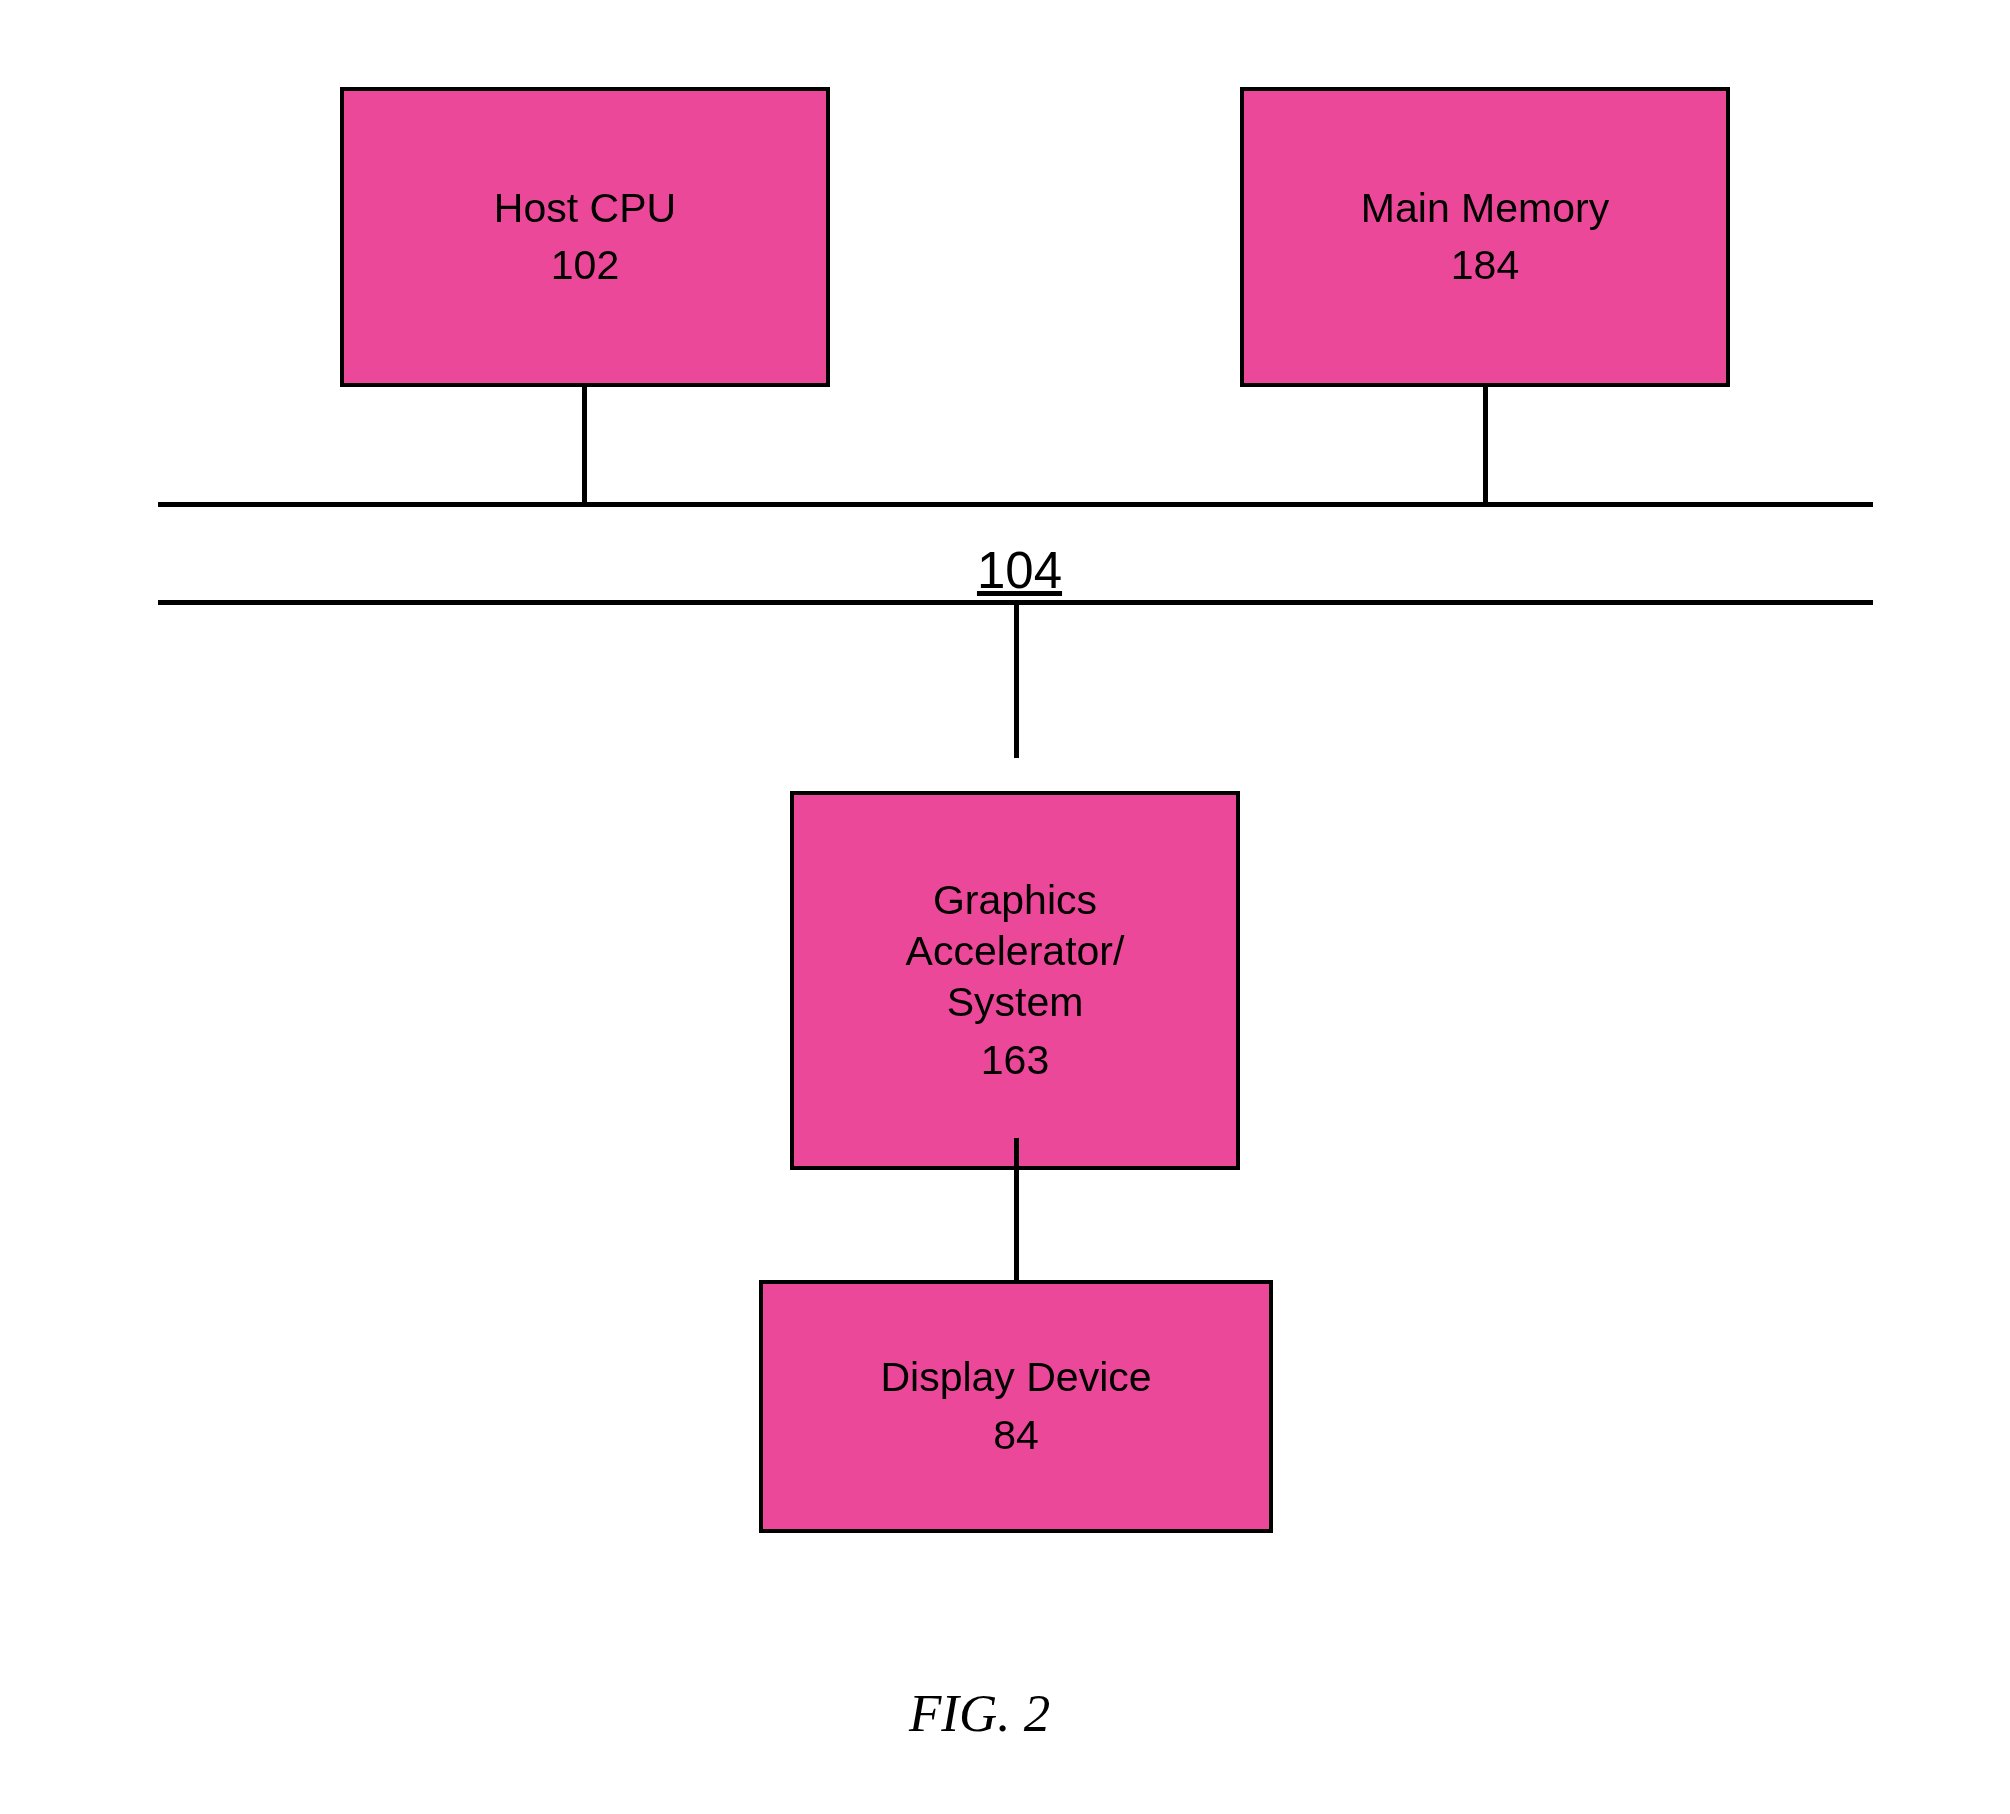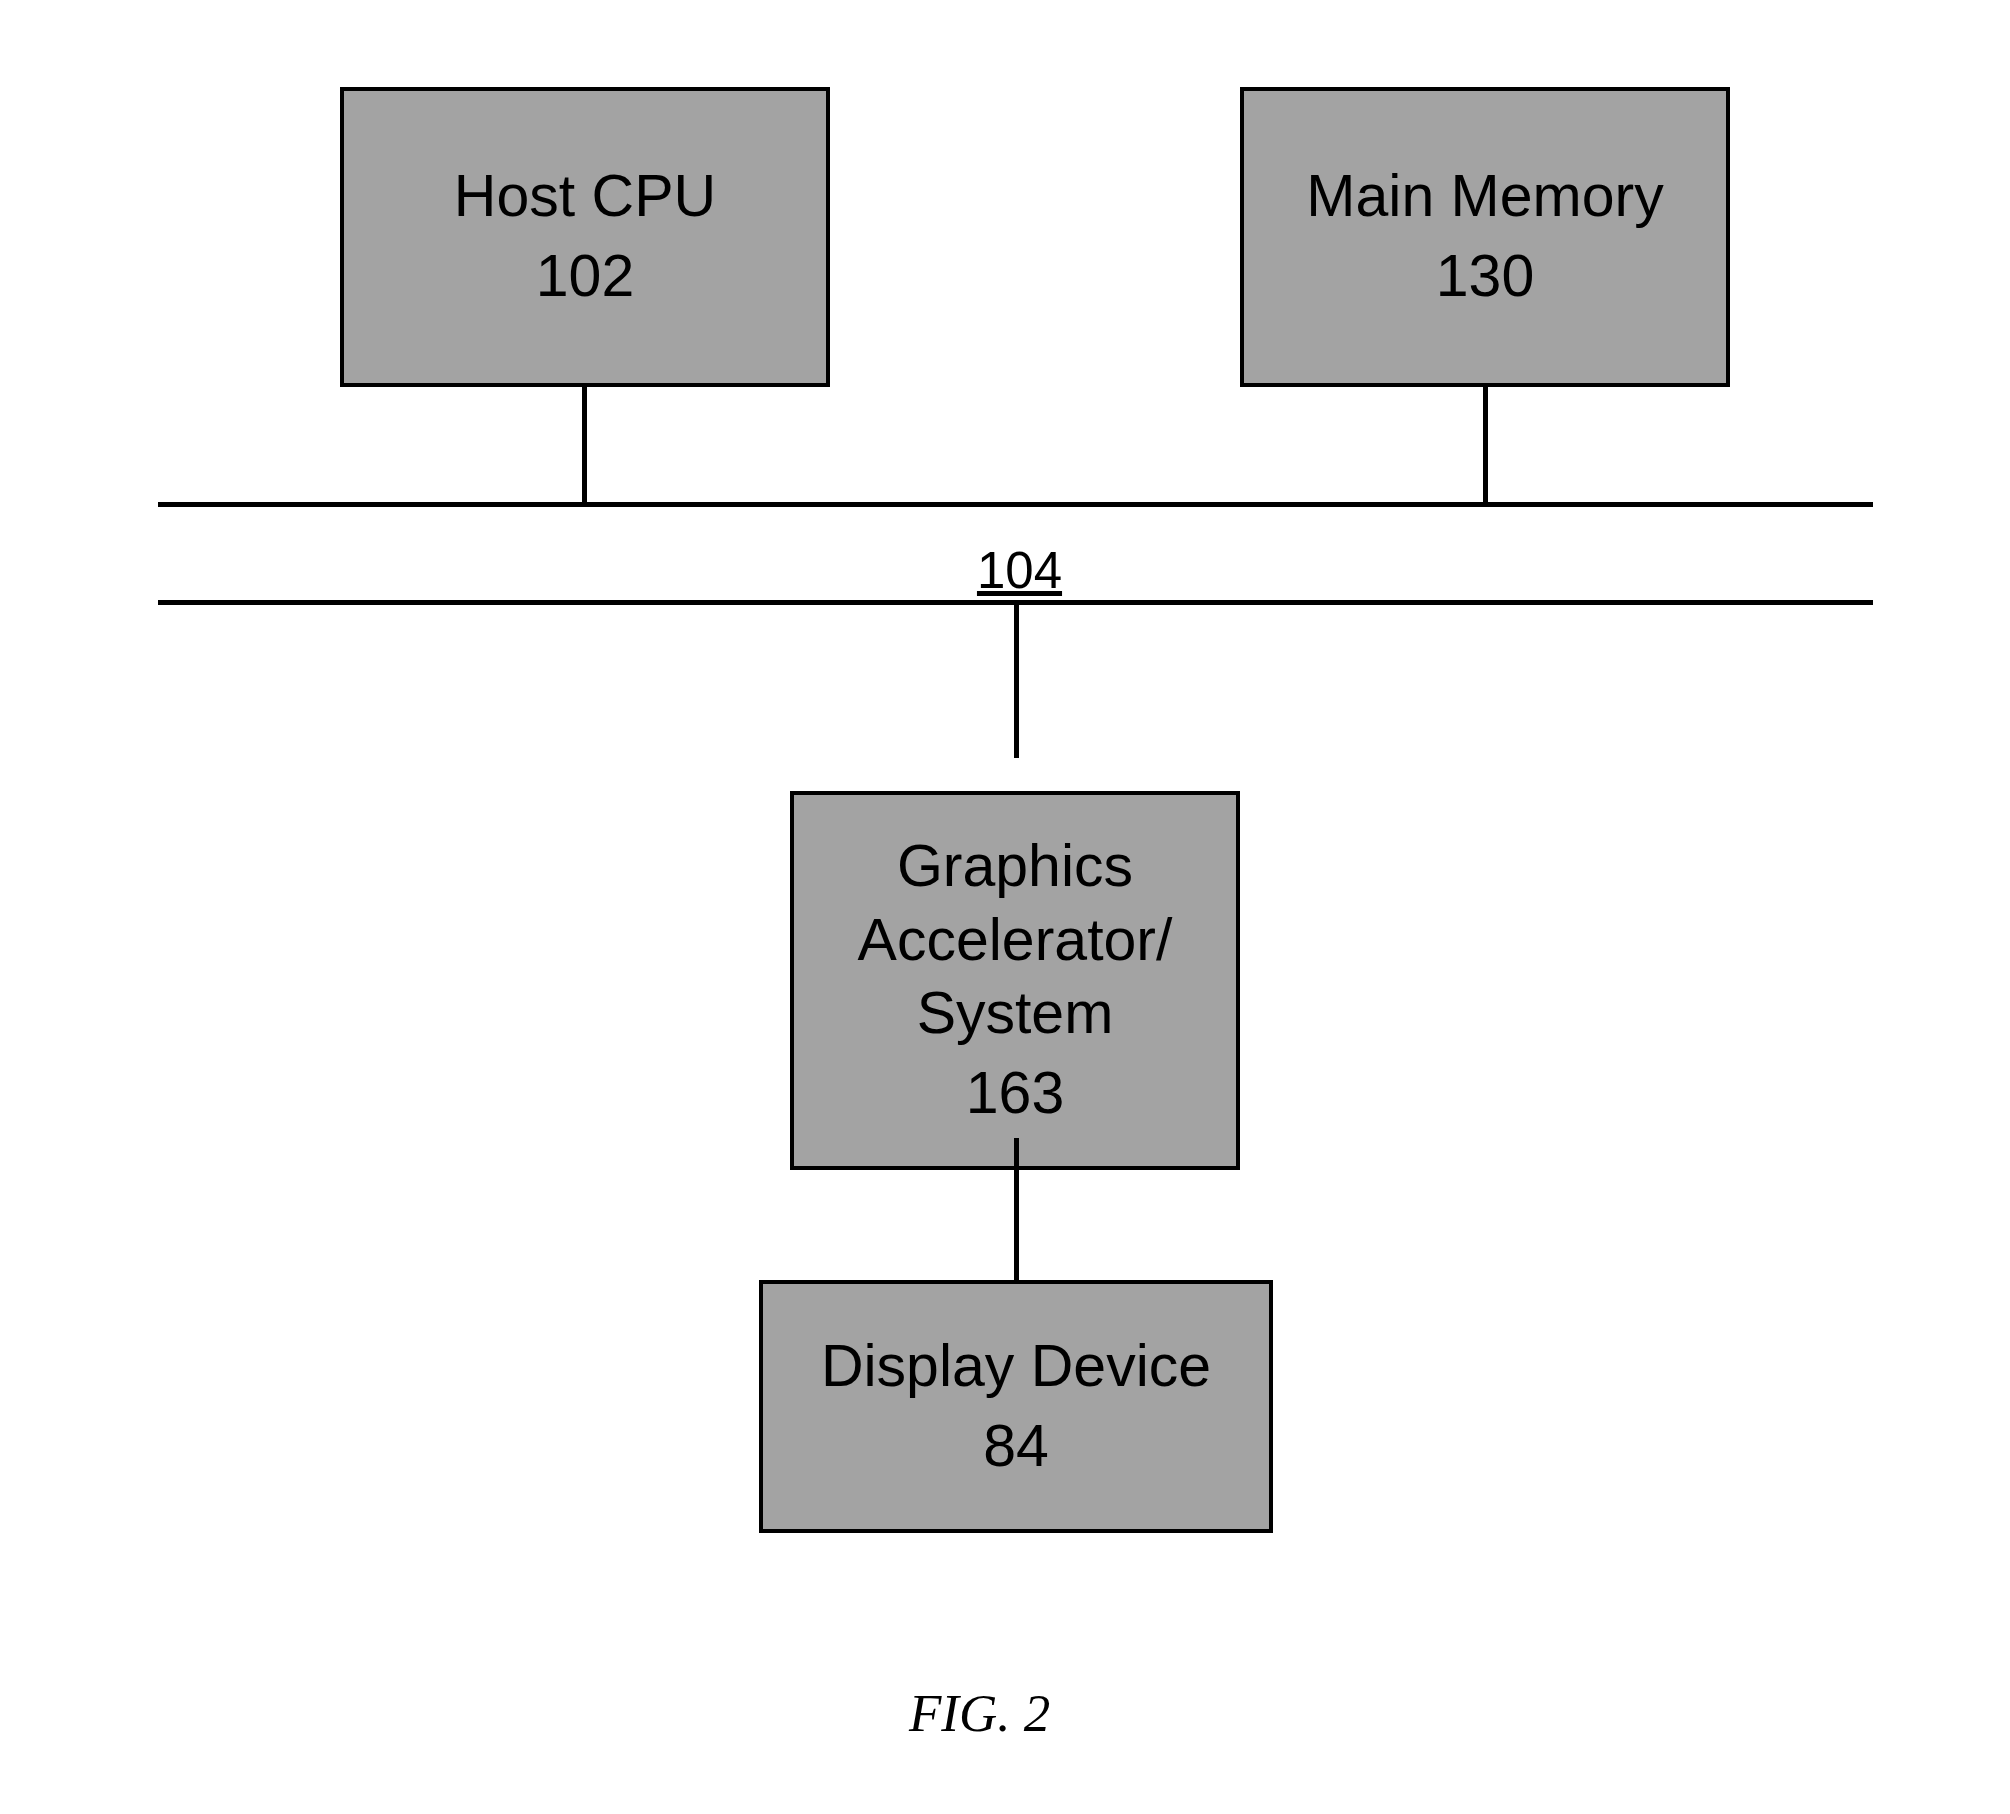"Host CPU" .box { background: #a3a3a3 -> #ec4899; font-size: 59px -> 41px }
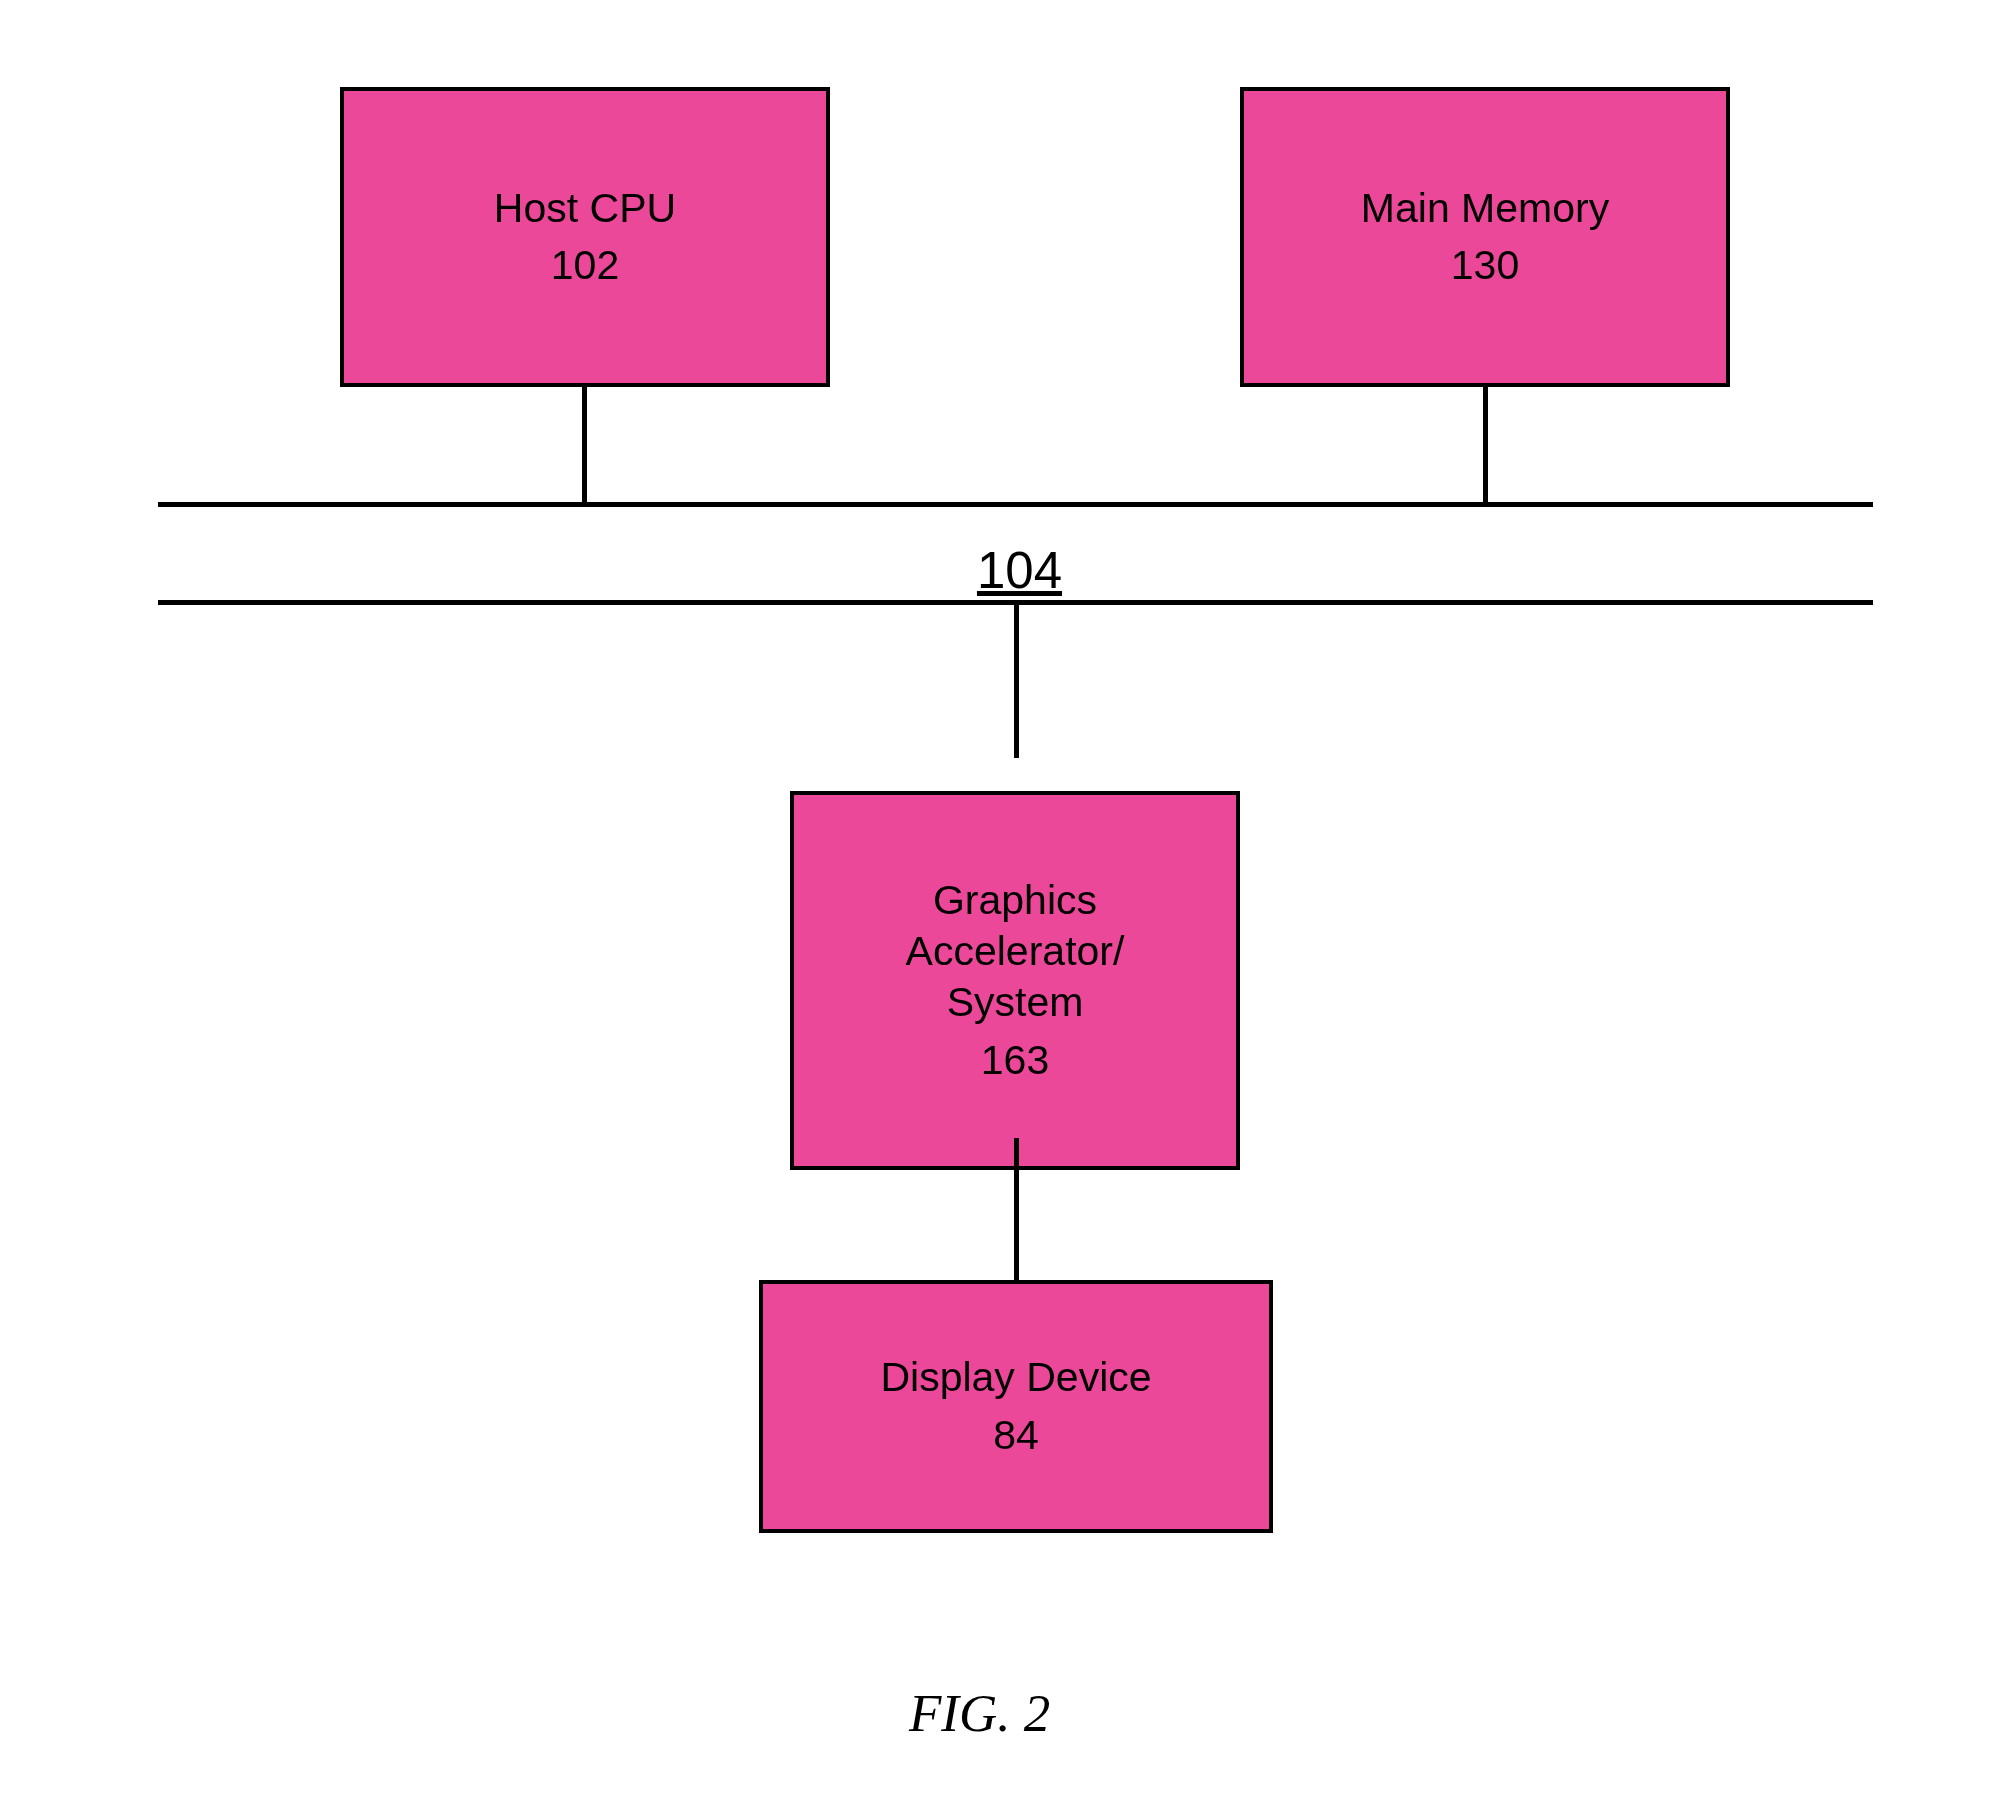"130" div.ref { text: 130 -> 184 }
